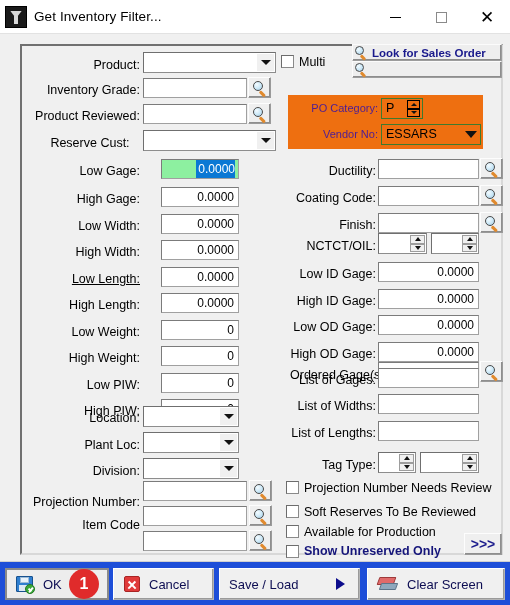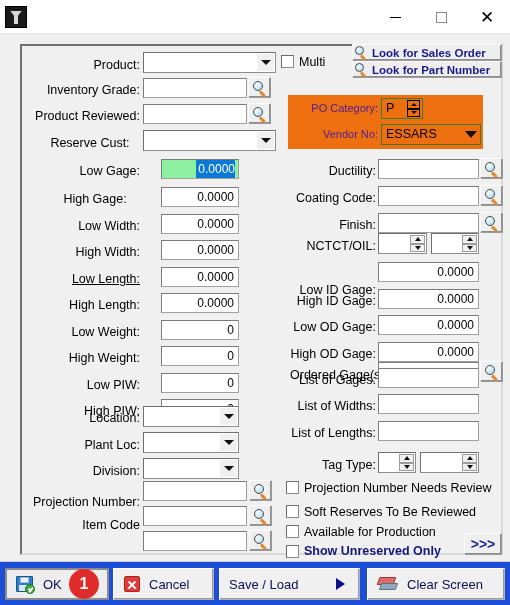"Get Inventory Filter..." div.title-text { html: none -> <div>Get Inventory Filter...</div> }
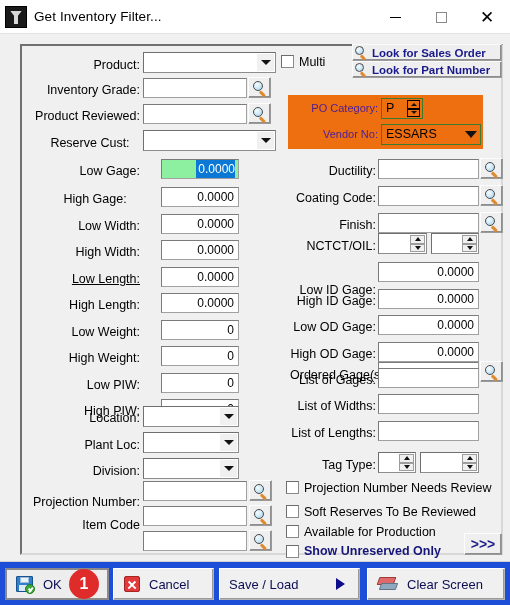"Look for Part Number" span.t { html: <span>Look for Part Number</span> -> none }
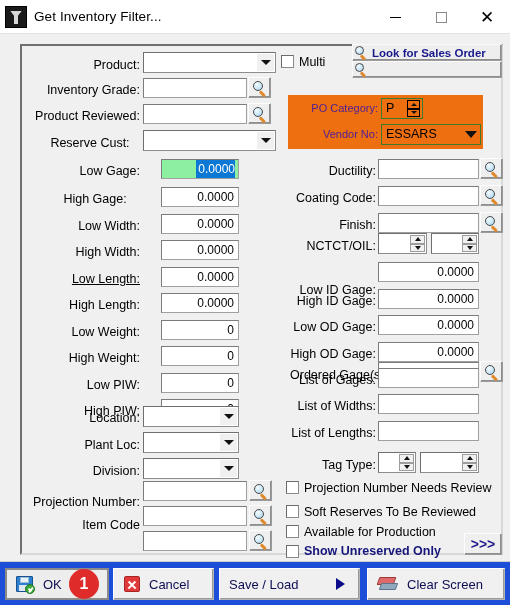"High Gage:" div.lbl { text-align: center -> none }
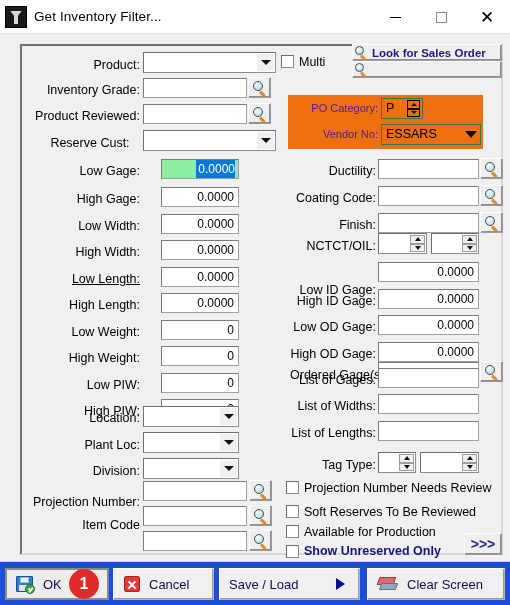"Low ID Gage:" div.lbl { top: 283px -> 267px }
